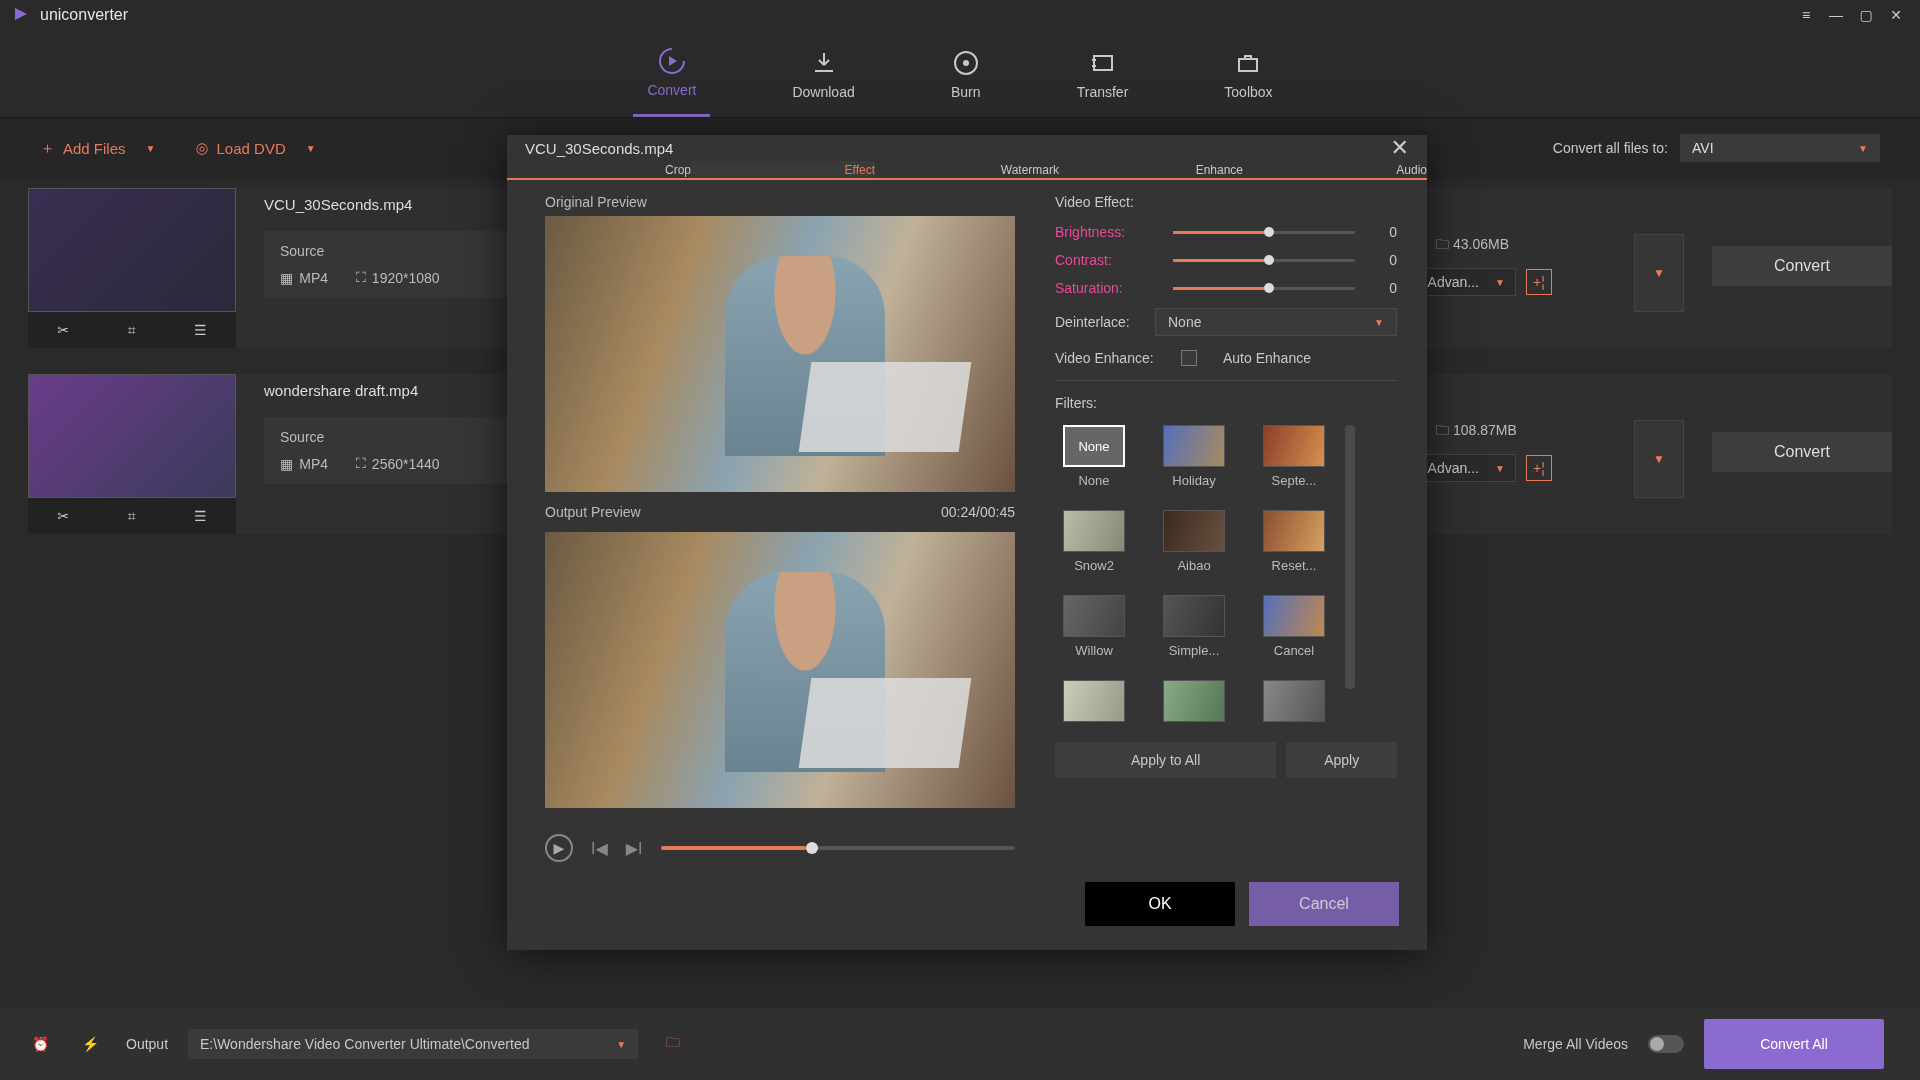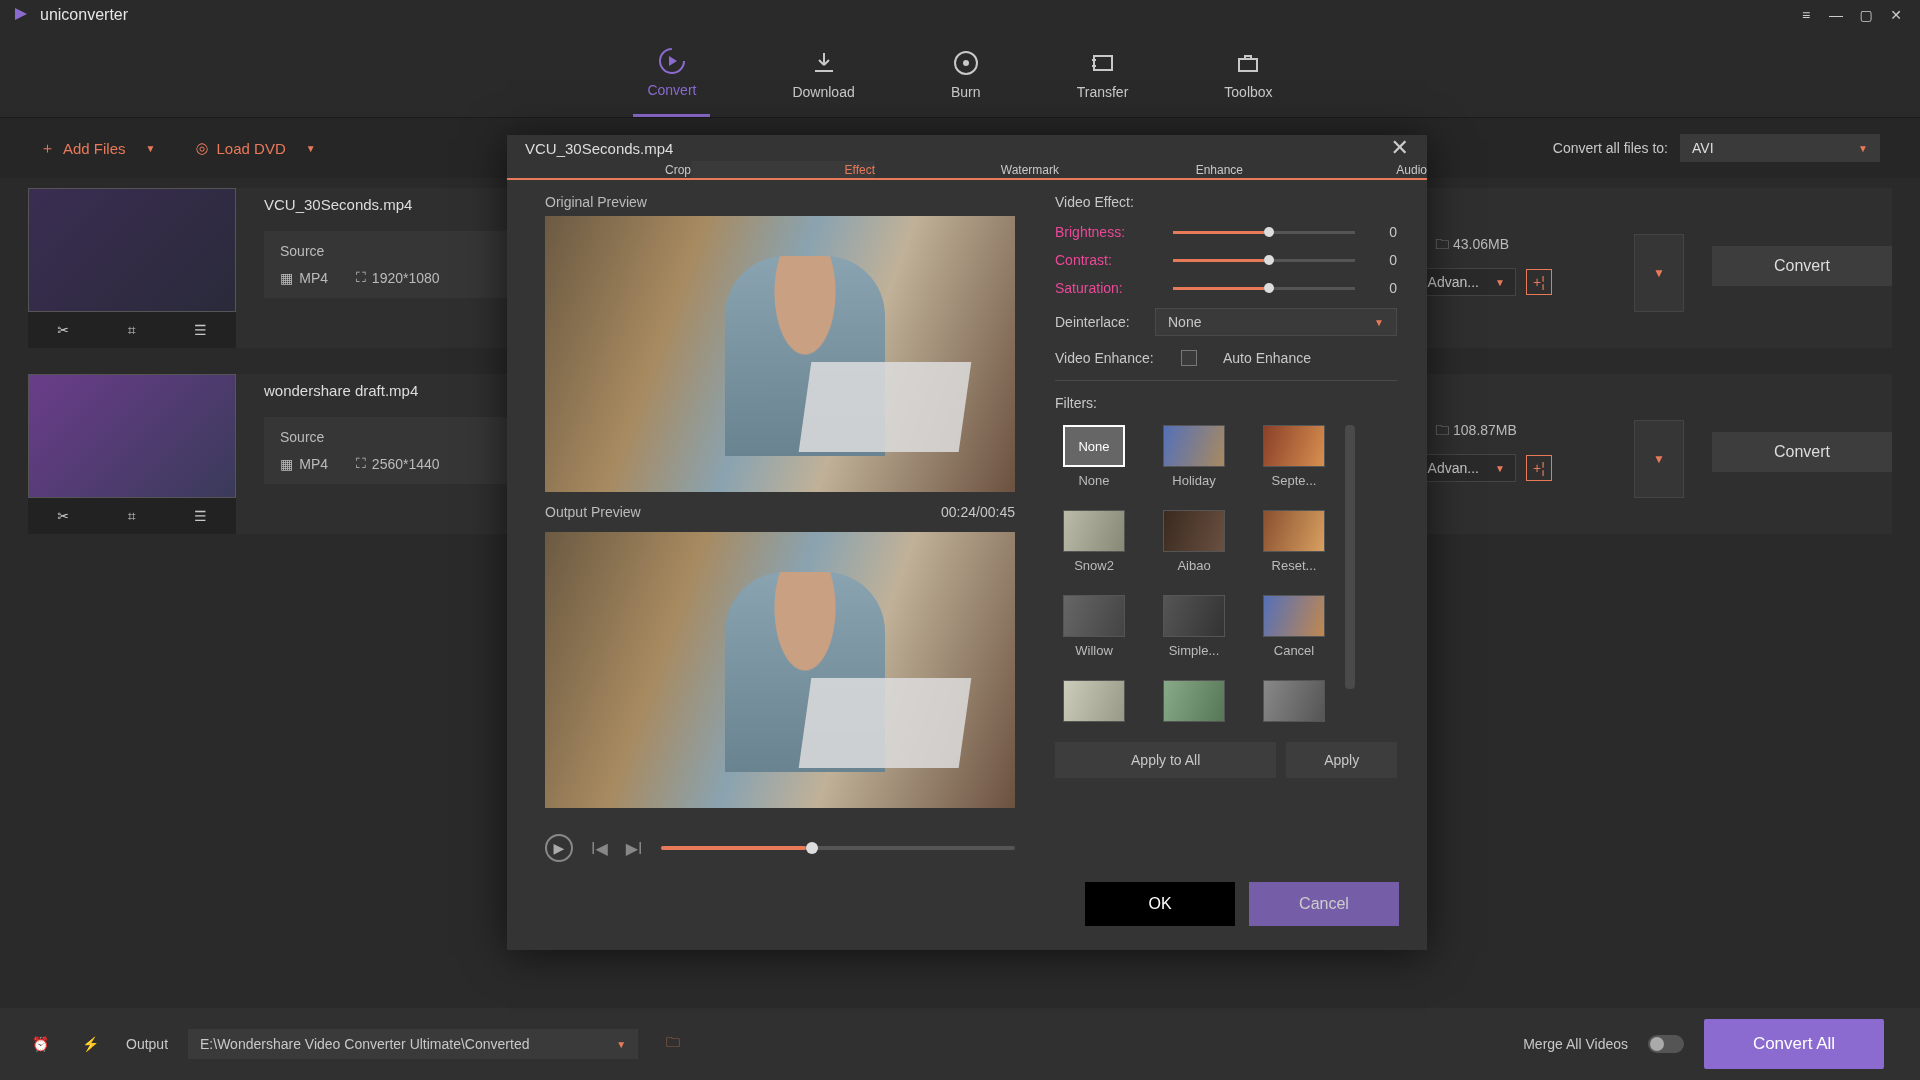"Convert All" .convert-all { font-size: 17px -> 14px }
